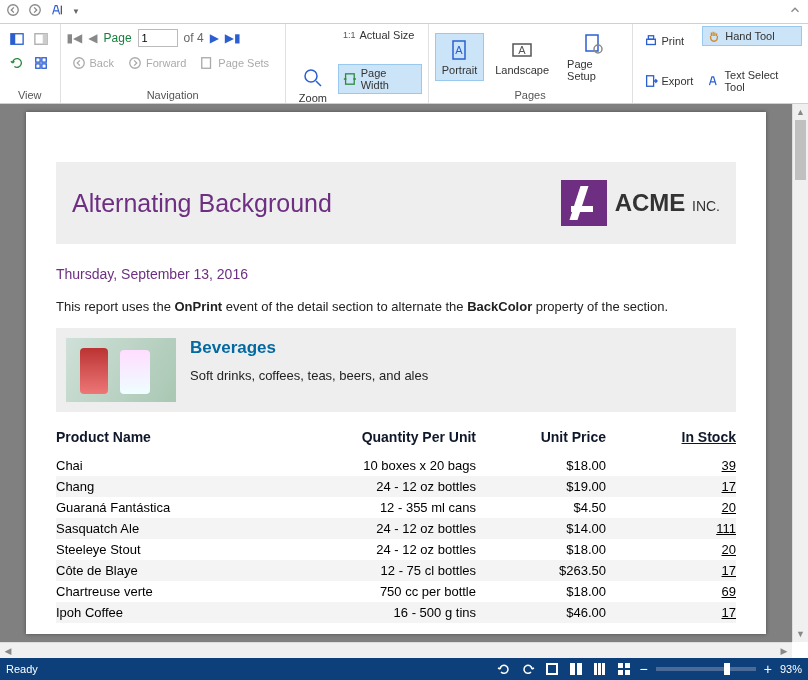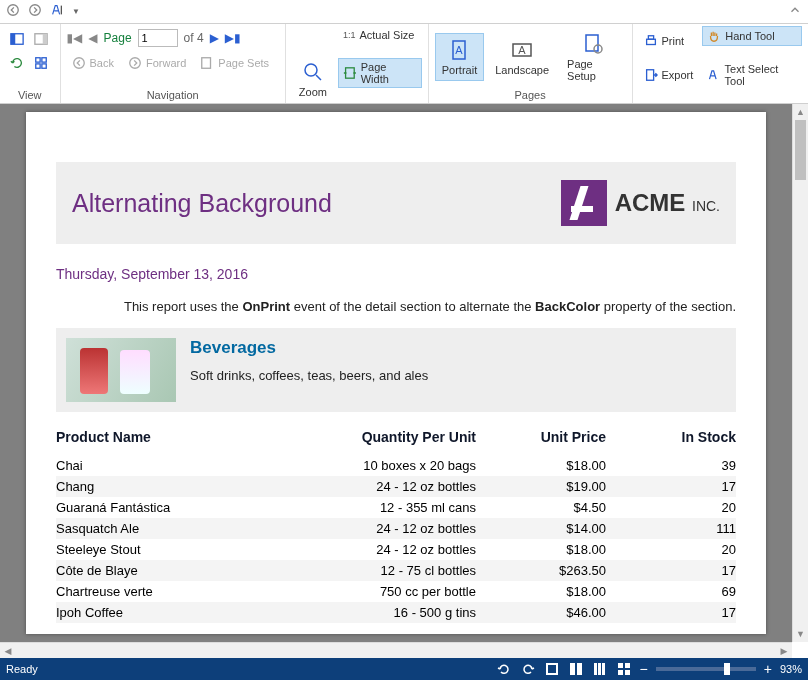"1:1" .stackcol { gap: 14px -> 20px }
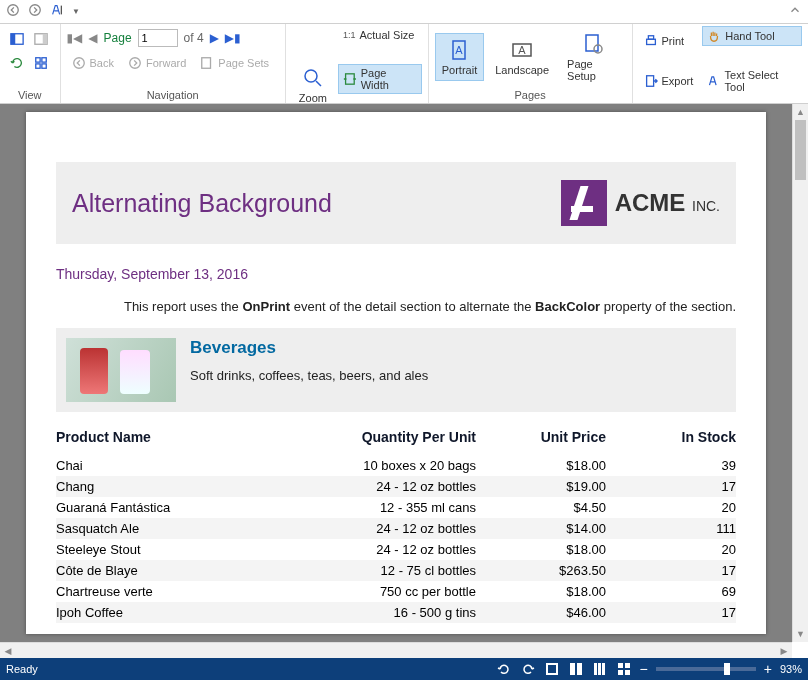"This report uses the OnPrint" .desc { text-align: right -> none }
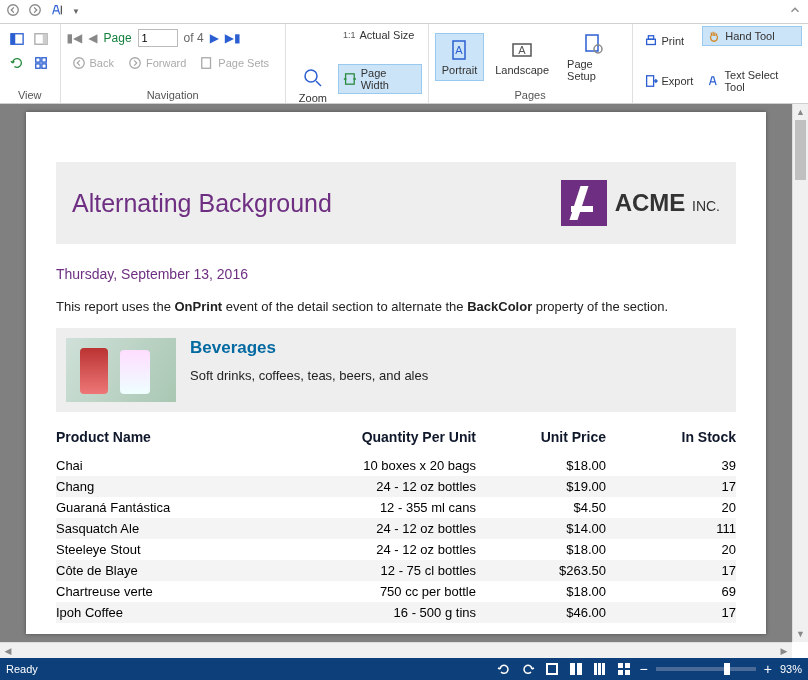"In Stock" .tbl .c4 { text-decoration: none -> underline }
